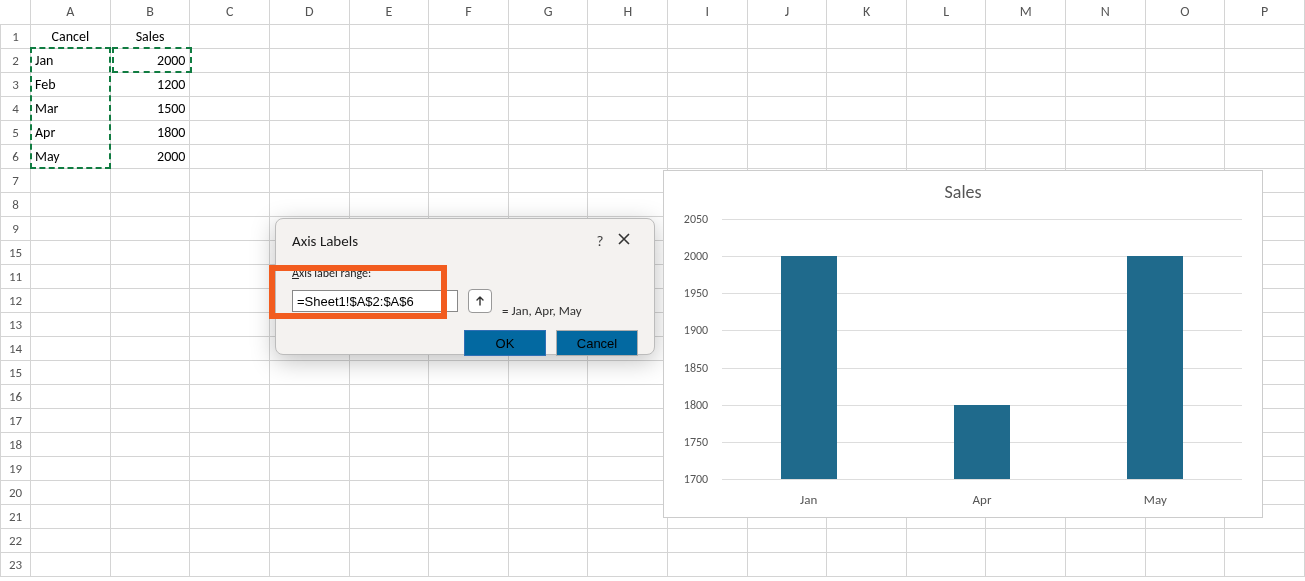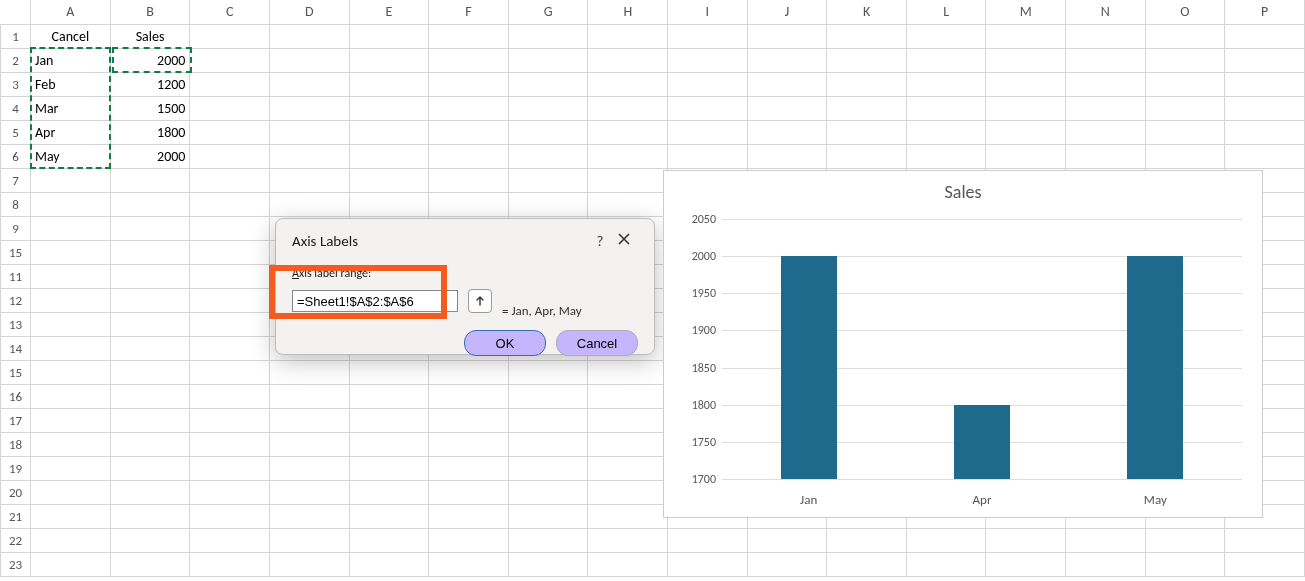"2050" .ylab { text-align: right -> center }
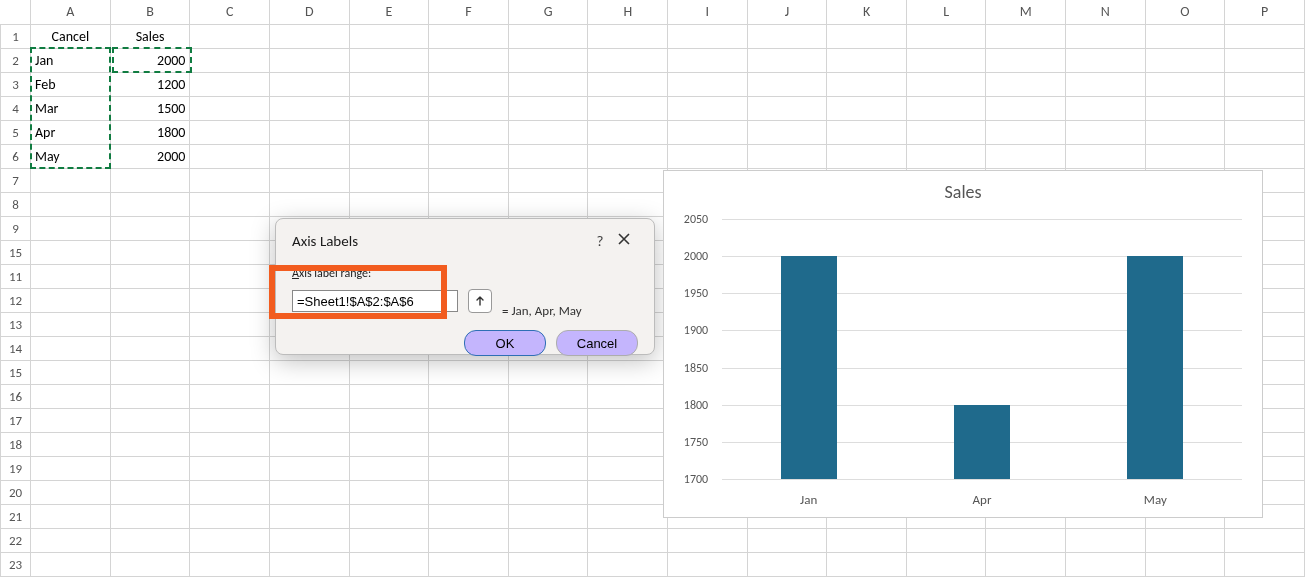"OK" .btn { background: #c4b5fd -> #0369a1; border-radius: 12px -> 0 }
